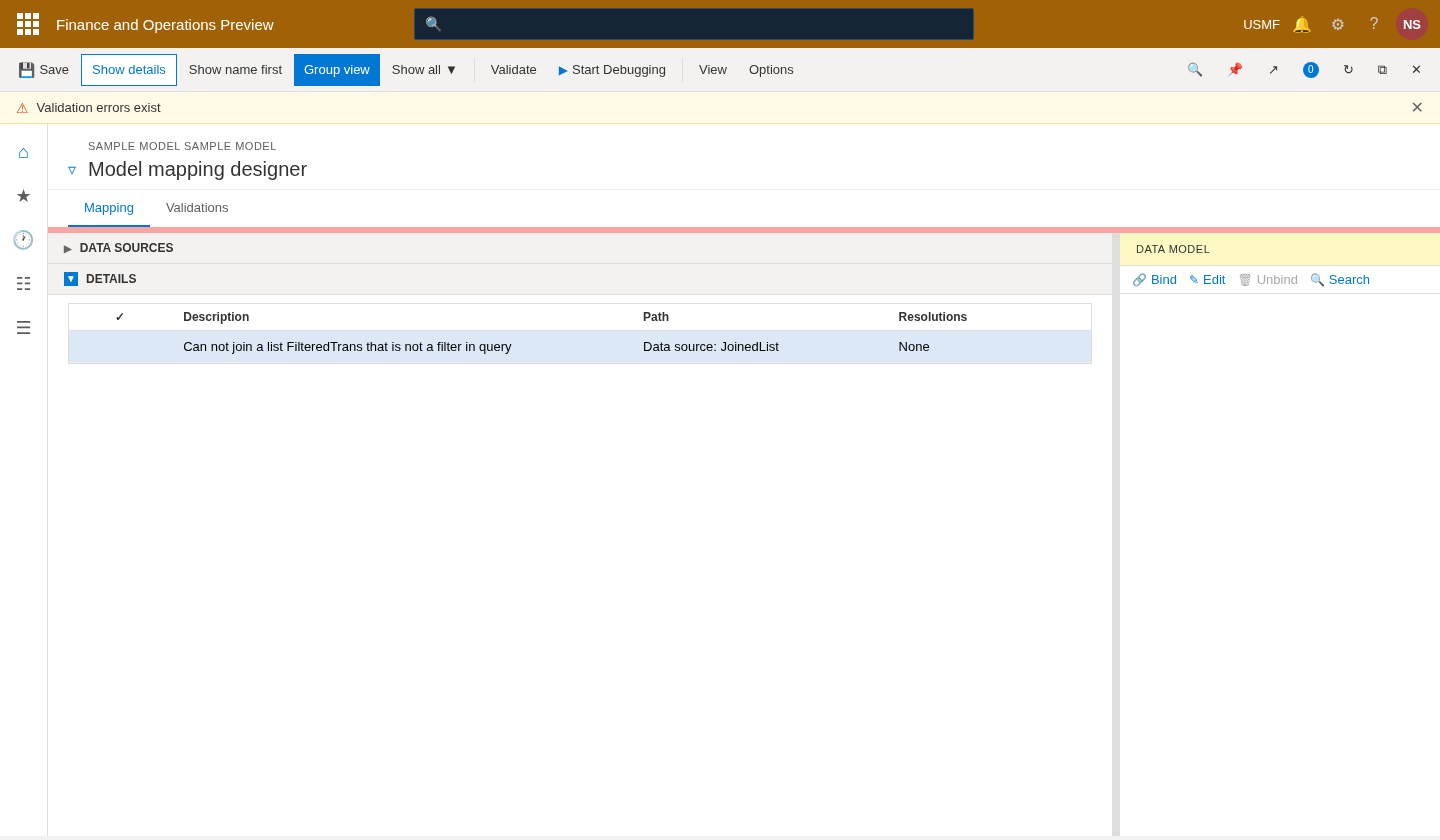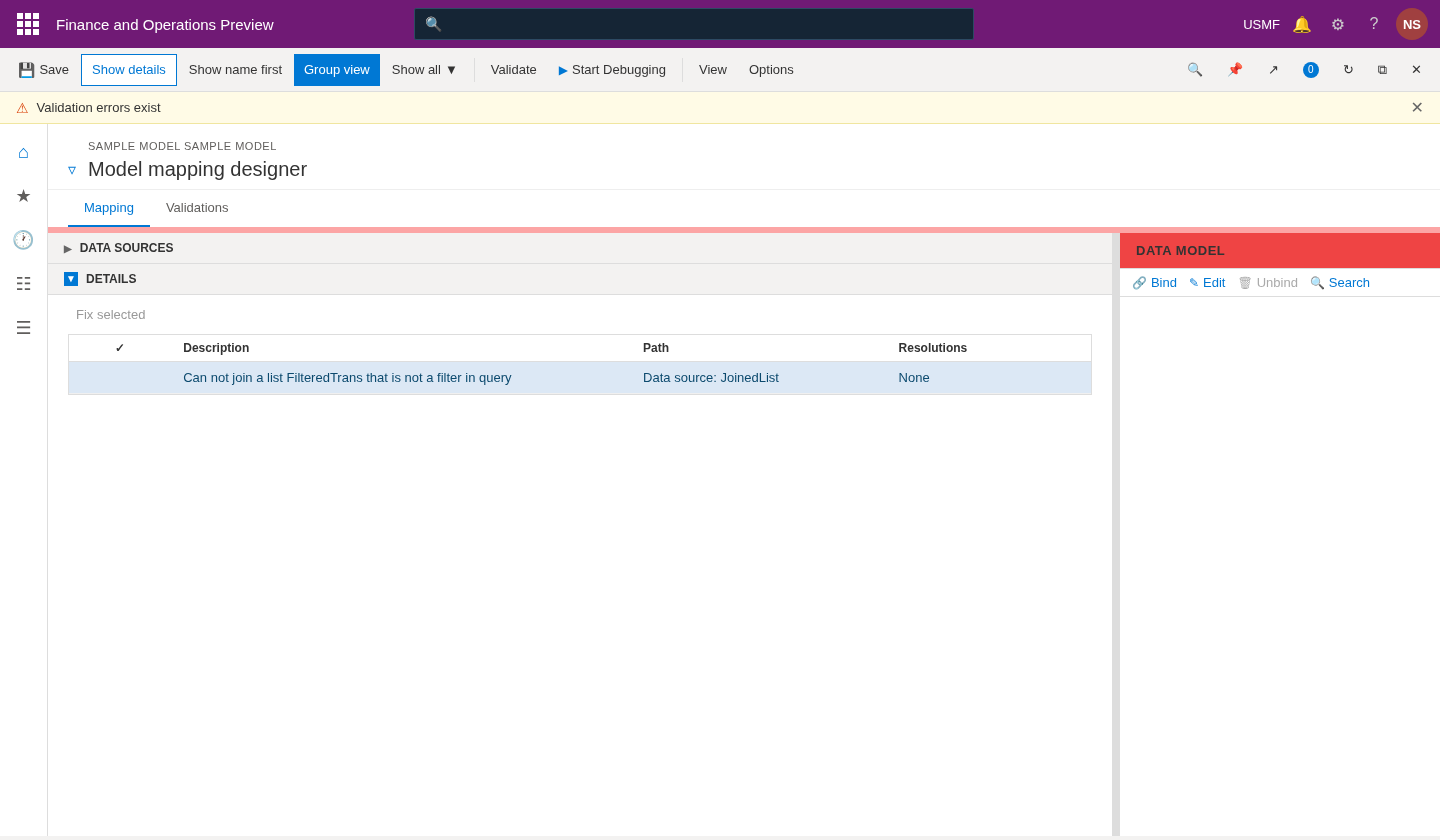"Finance and Operations Preview" .top-nav { background: #701a75 -> #a16207 }
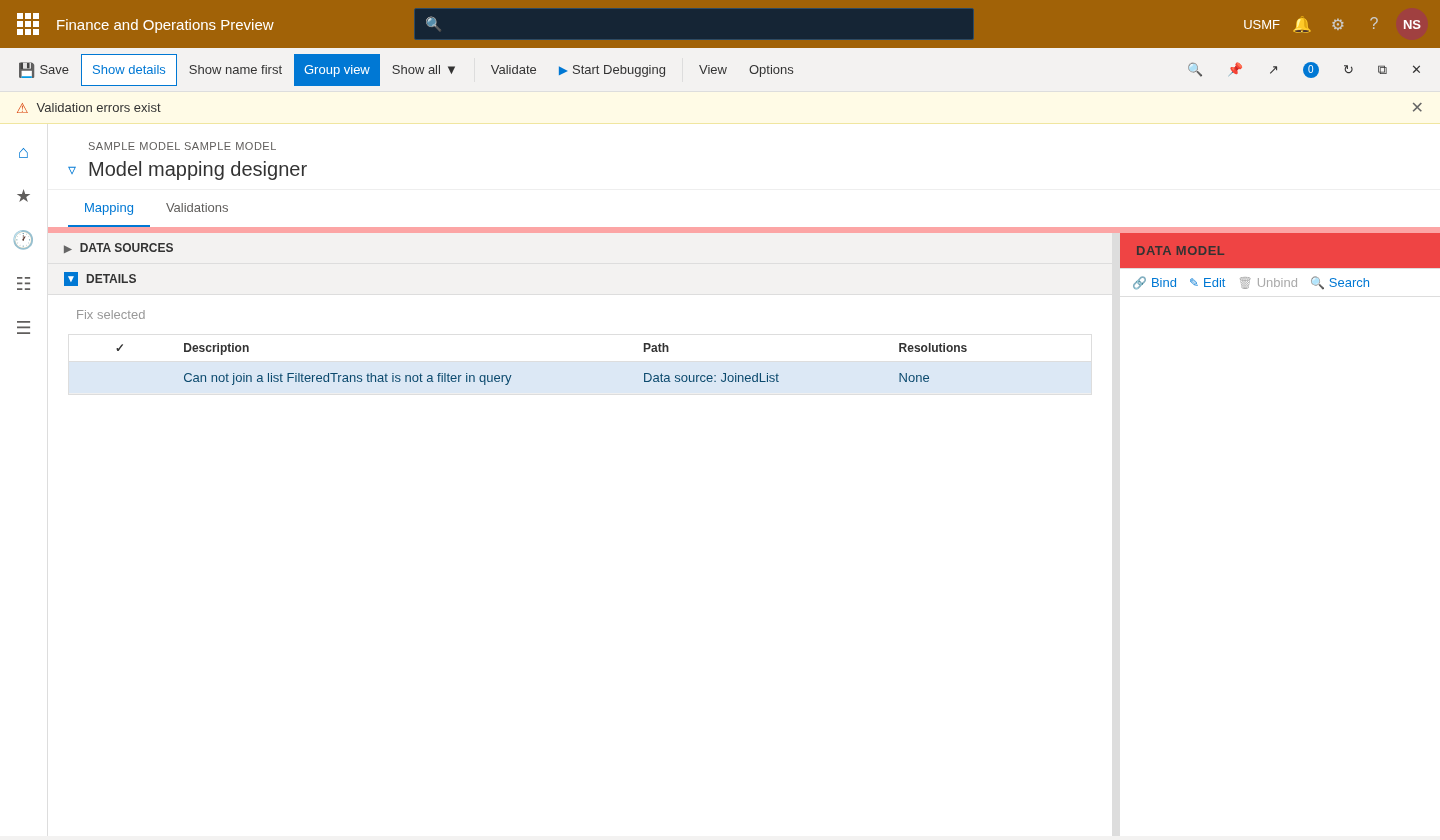"DATA MODEL" .right-panel-header { background: #ef4444 -> #fef9c3; font-size: 13px -> 11px; font-weight: 700 -> 400 }
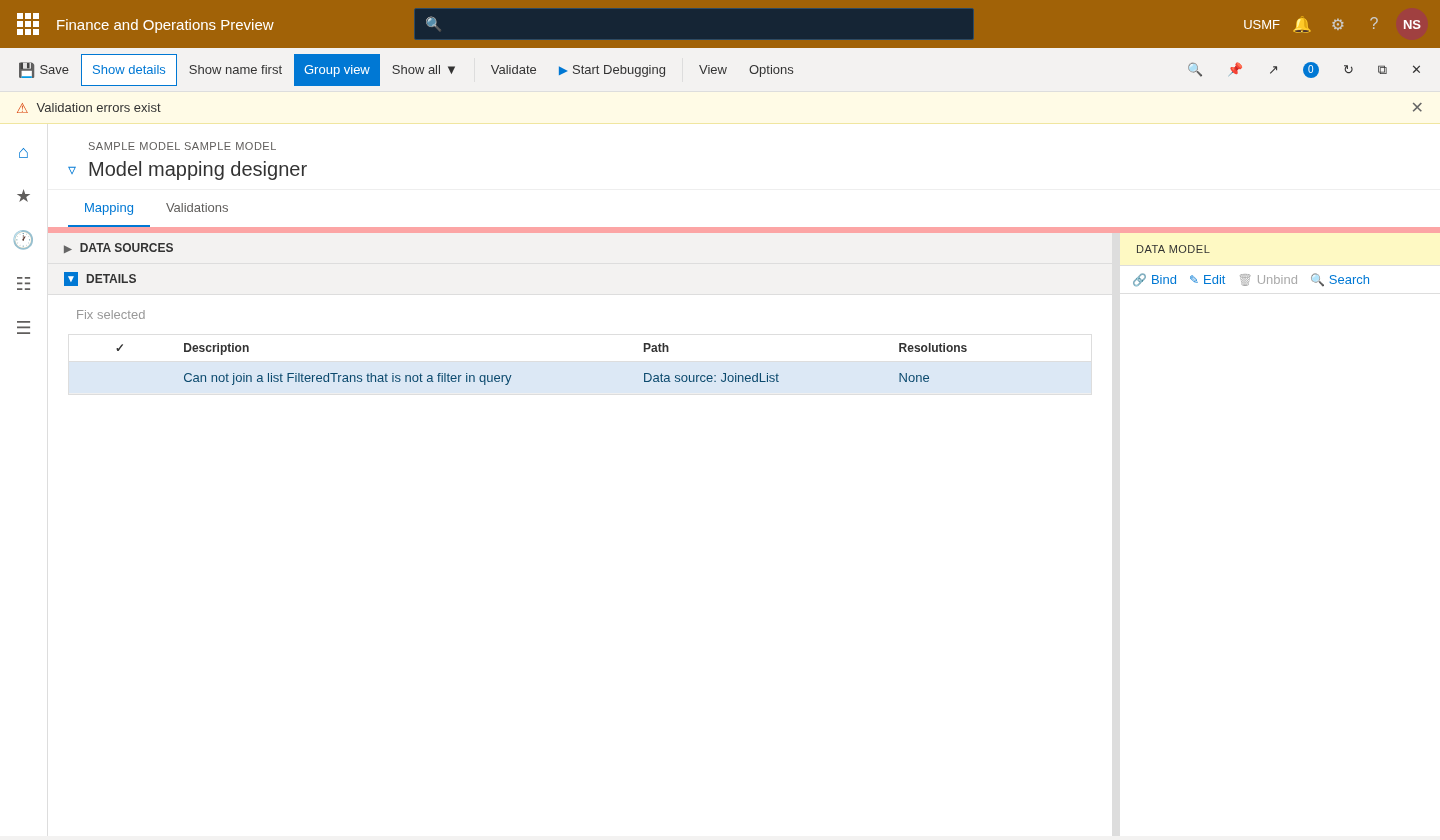"Fix selected" div { html: <div> <button> <span>Fix selected</span> </button> </div> -> none }
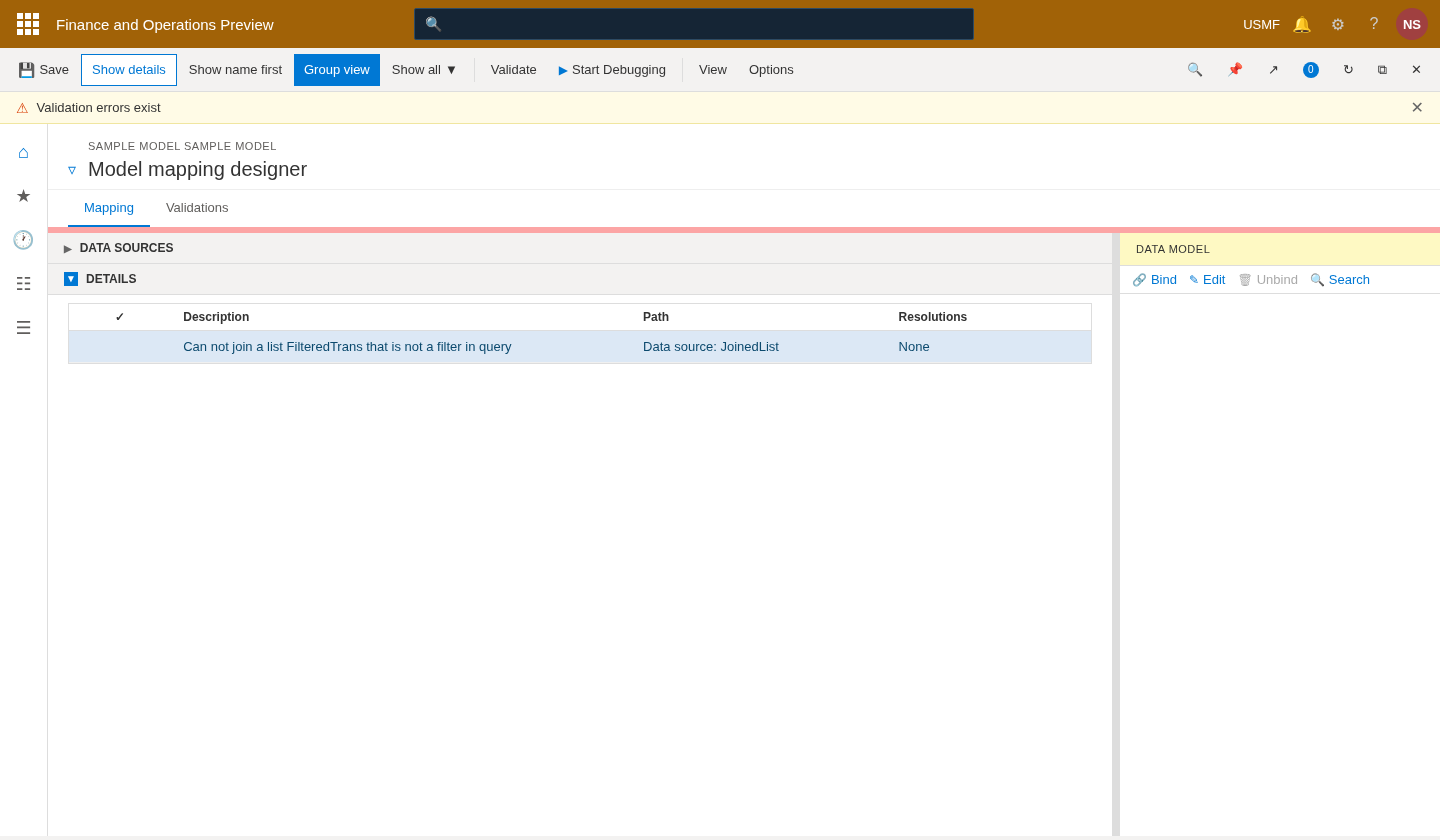"Can not join a list" .errors-table td { color: #0c4a6e -> #000000 }
